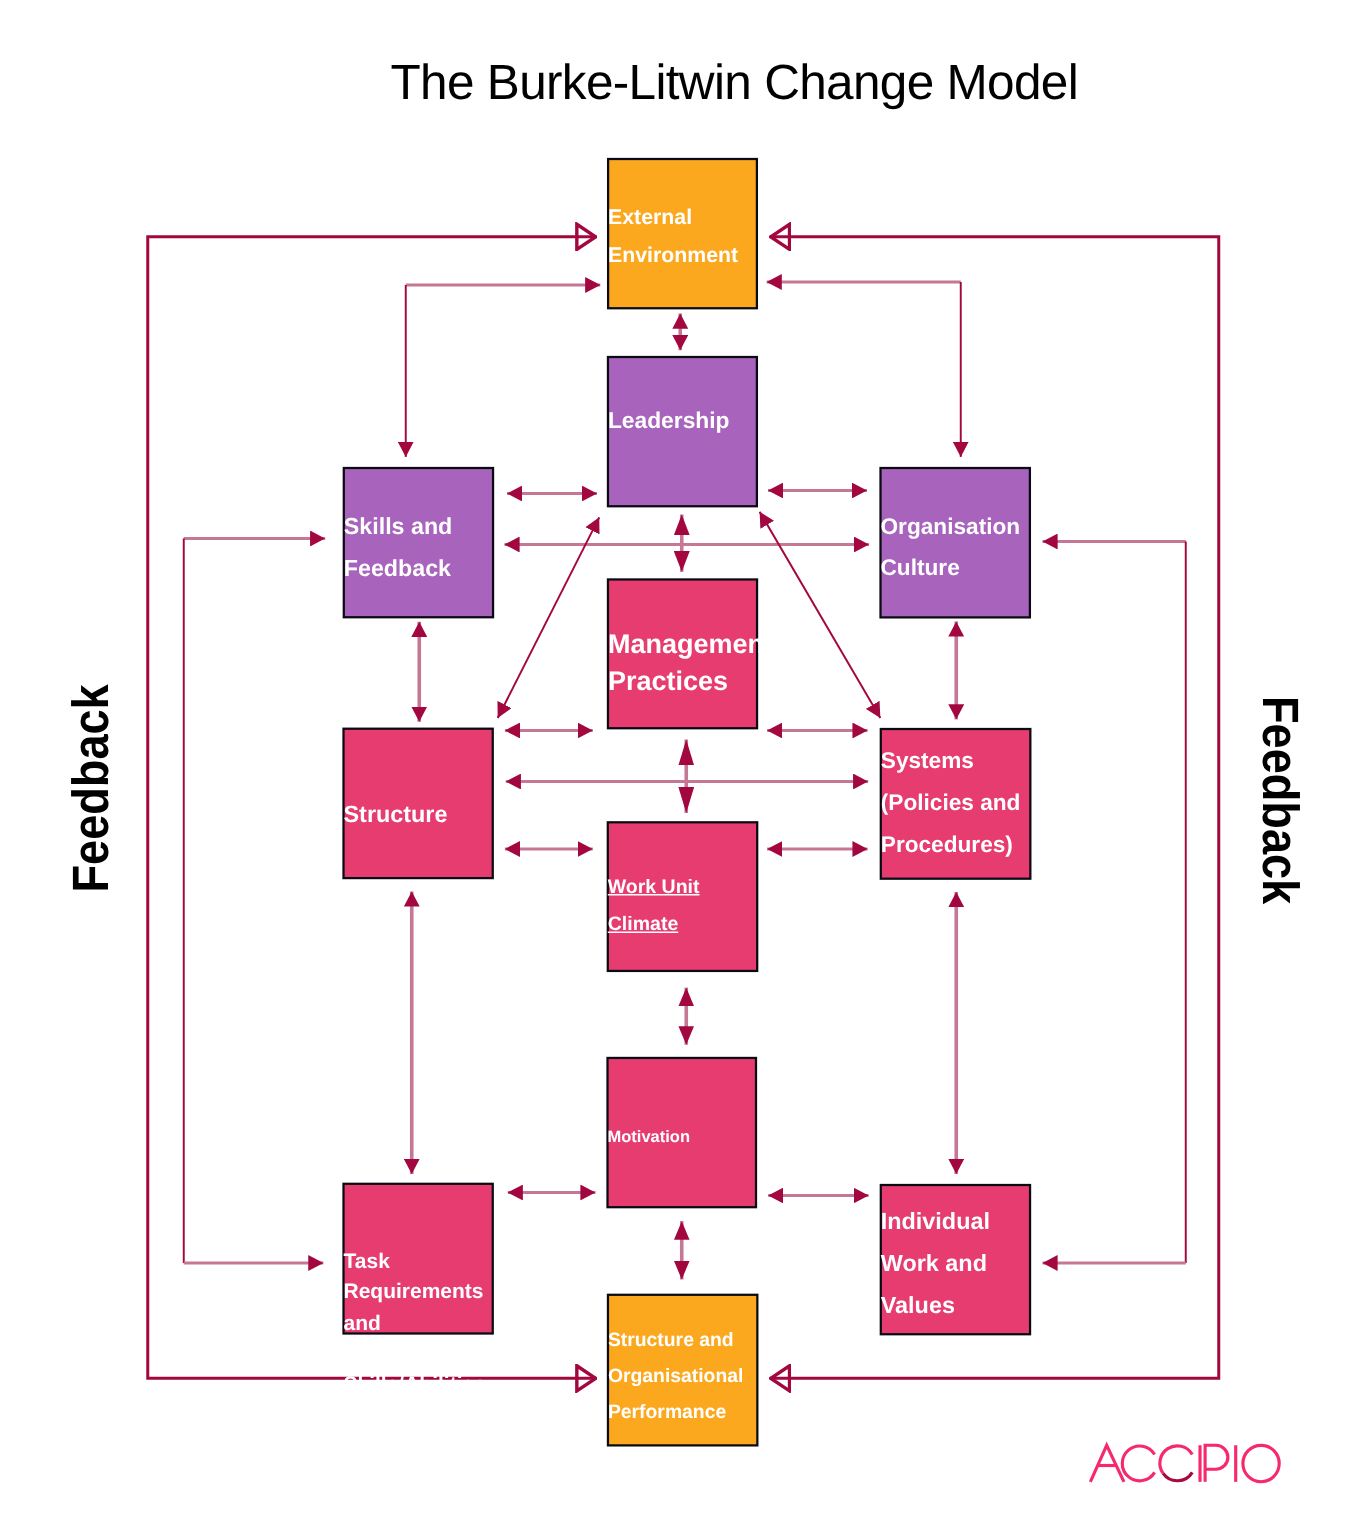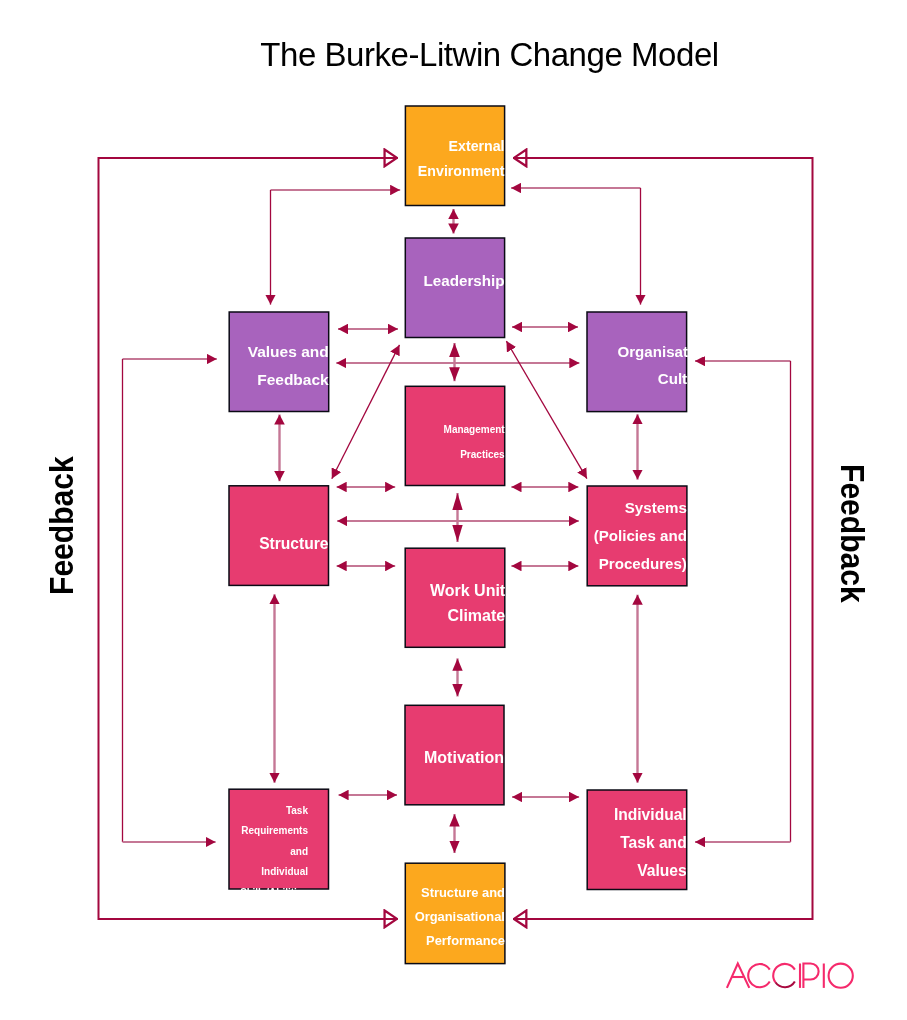"External" .boxlabel { align-items: flex-end -> flex-start }
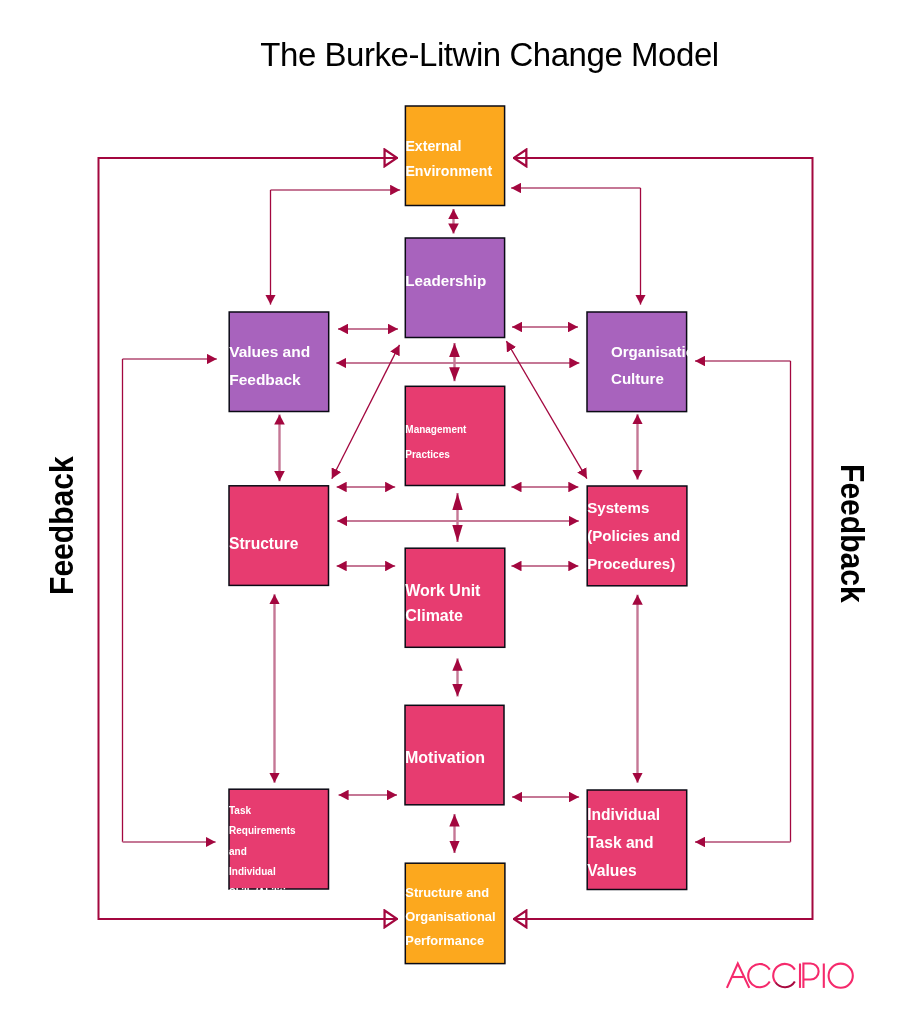"Values and" div { text: Values -> Skills }
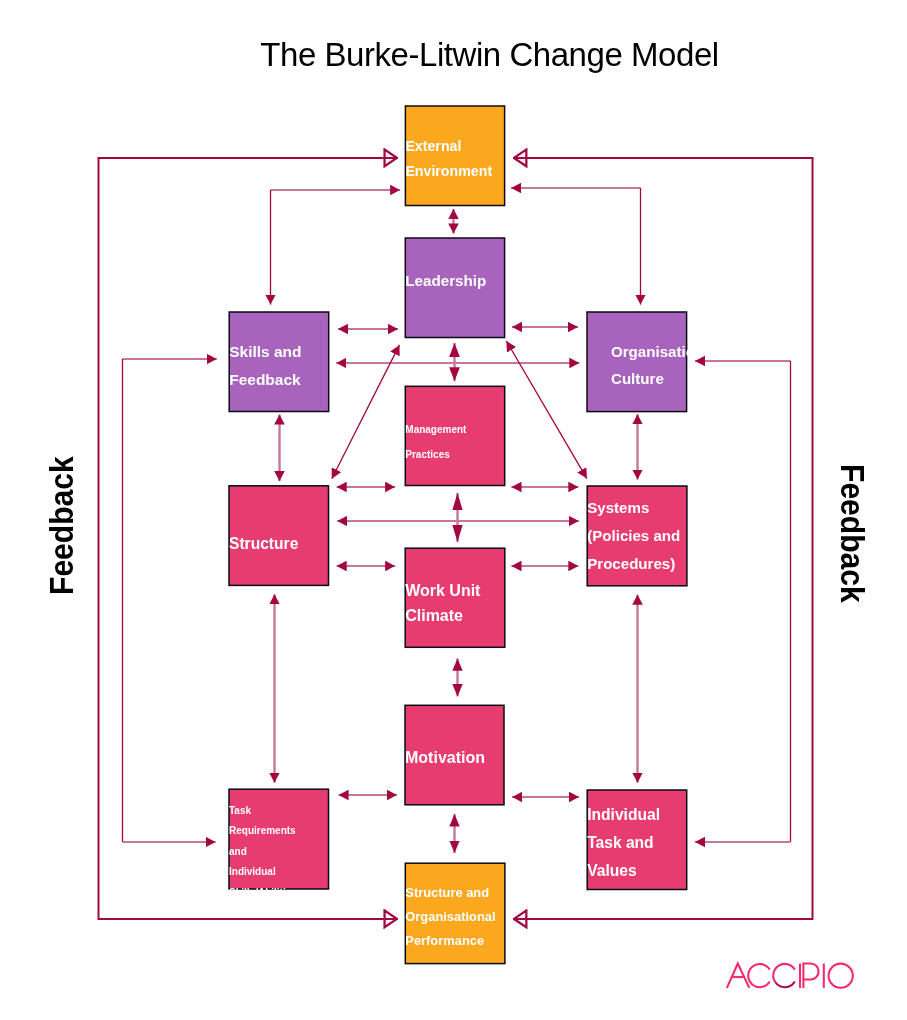"Organisation" div.boxlabel { margin-left: 24px -> none }
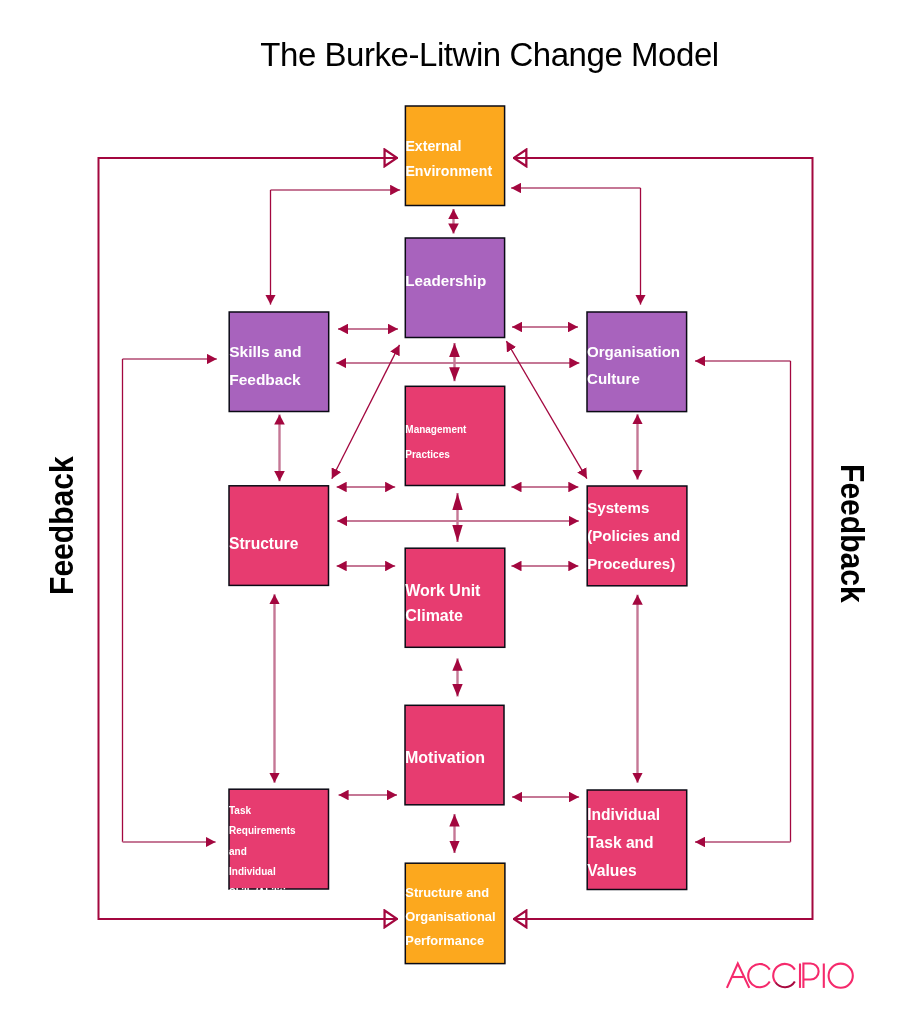"Management" div.boxlabel { font-size: 10px -> 18px }
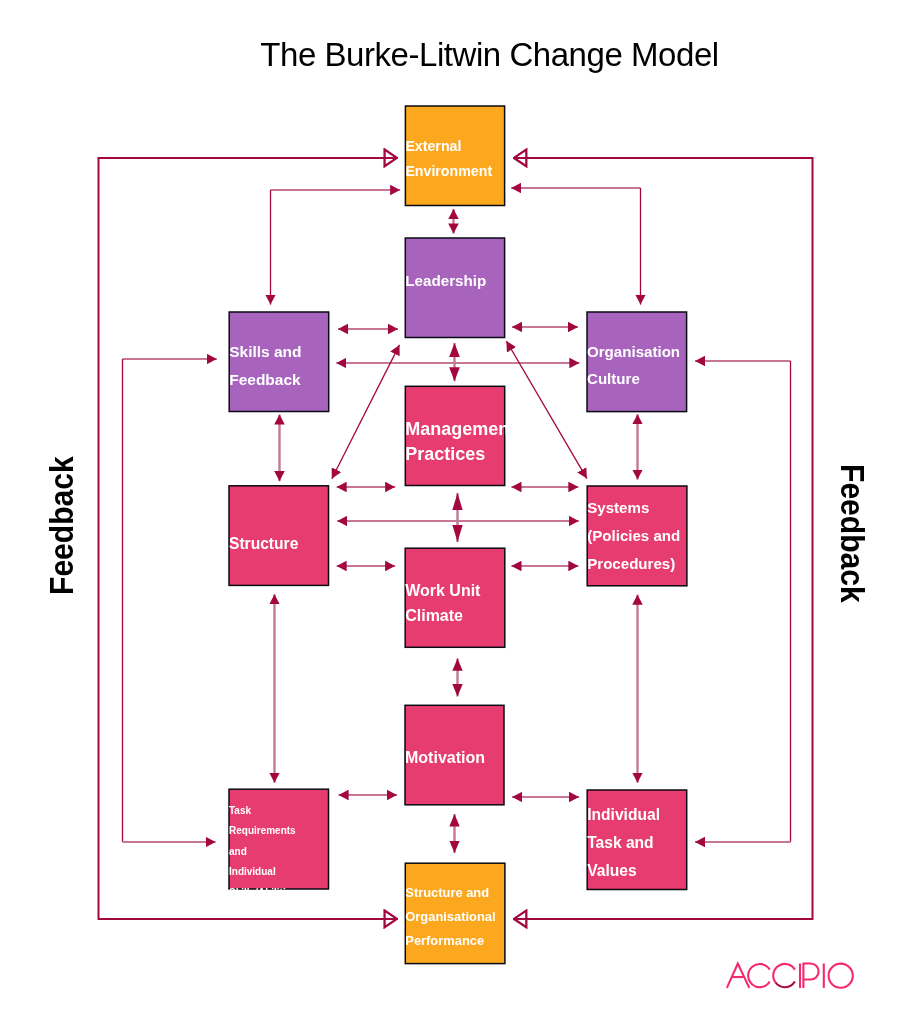"Work Unit" div.boxlabel { font-size: 16px -> 13px; text-decoration: none -> underline }
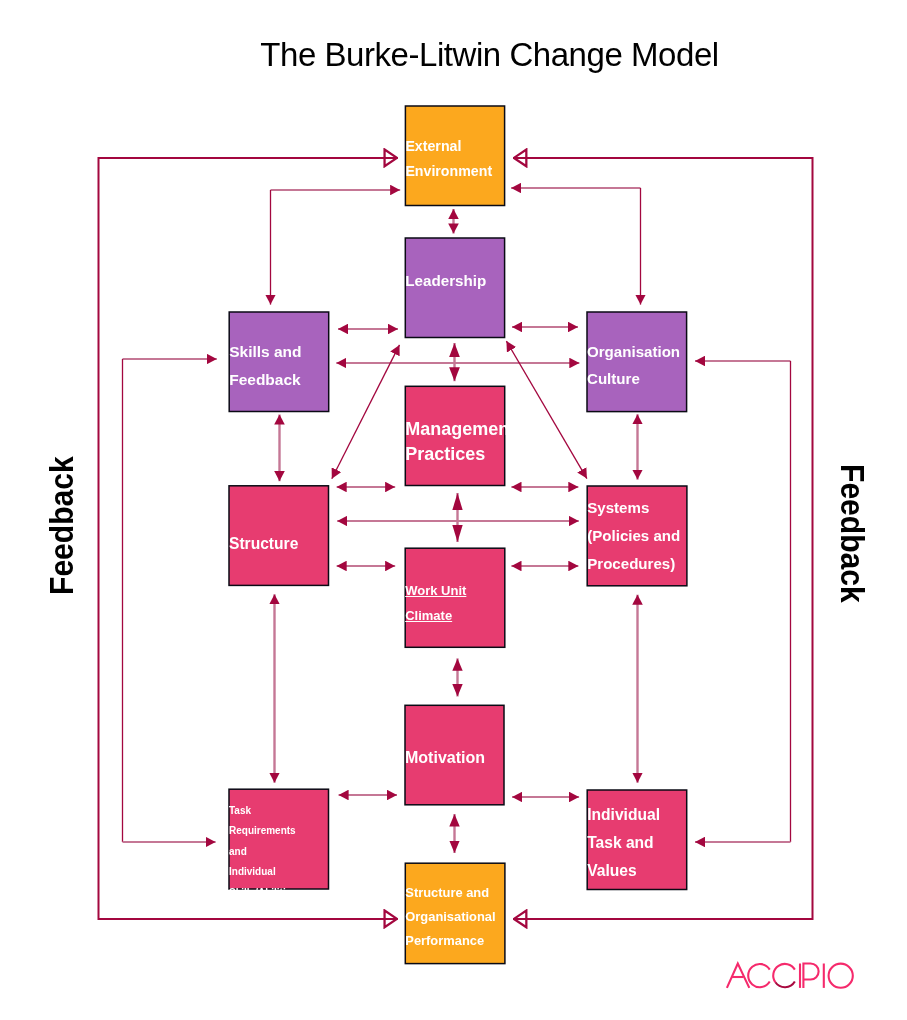"Motivation" div.boxlabel { font-size: 16px -> 11px }
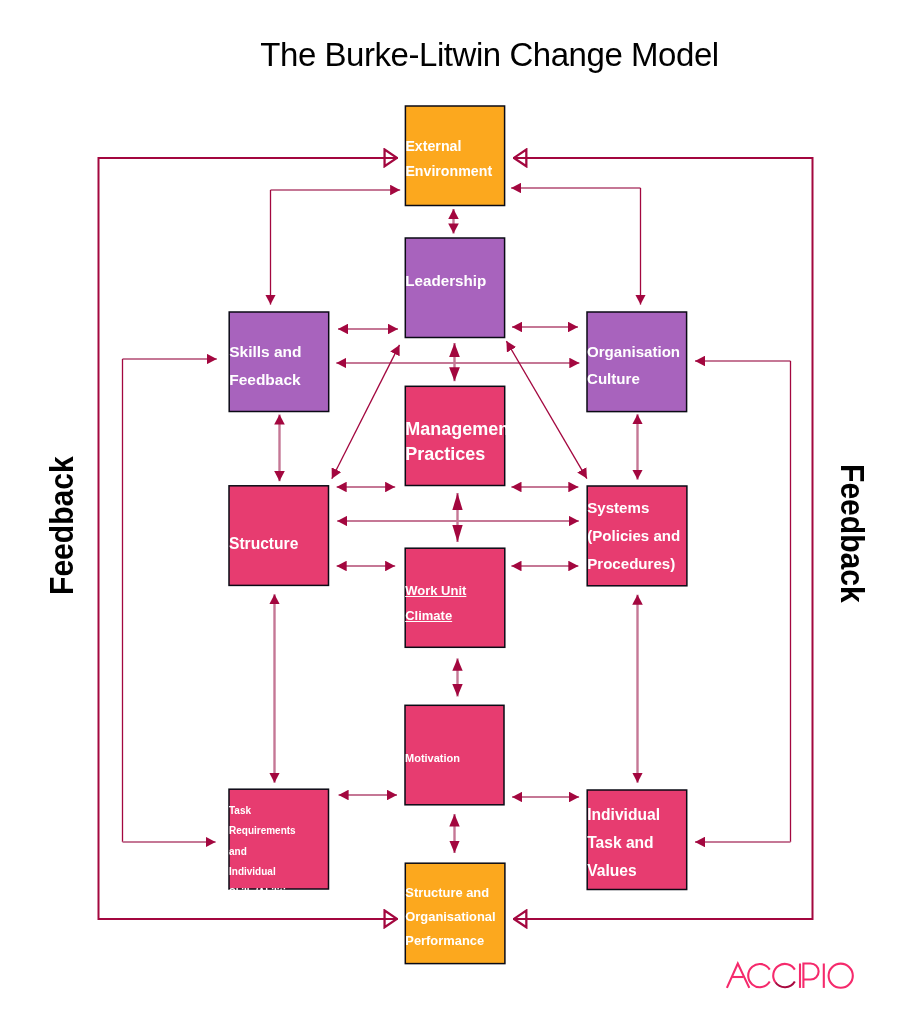"Task" div.boxlabel { font-size: 10px -> 14px; top: 799px -> 829px }
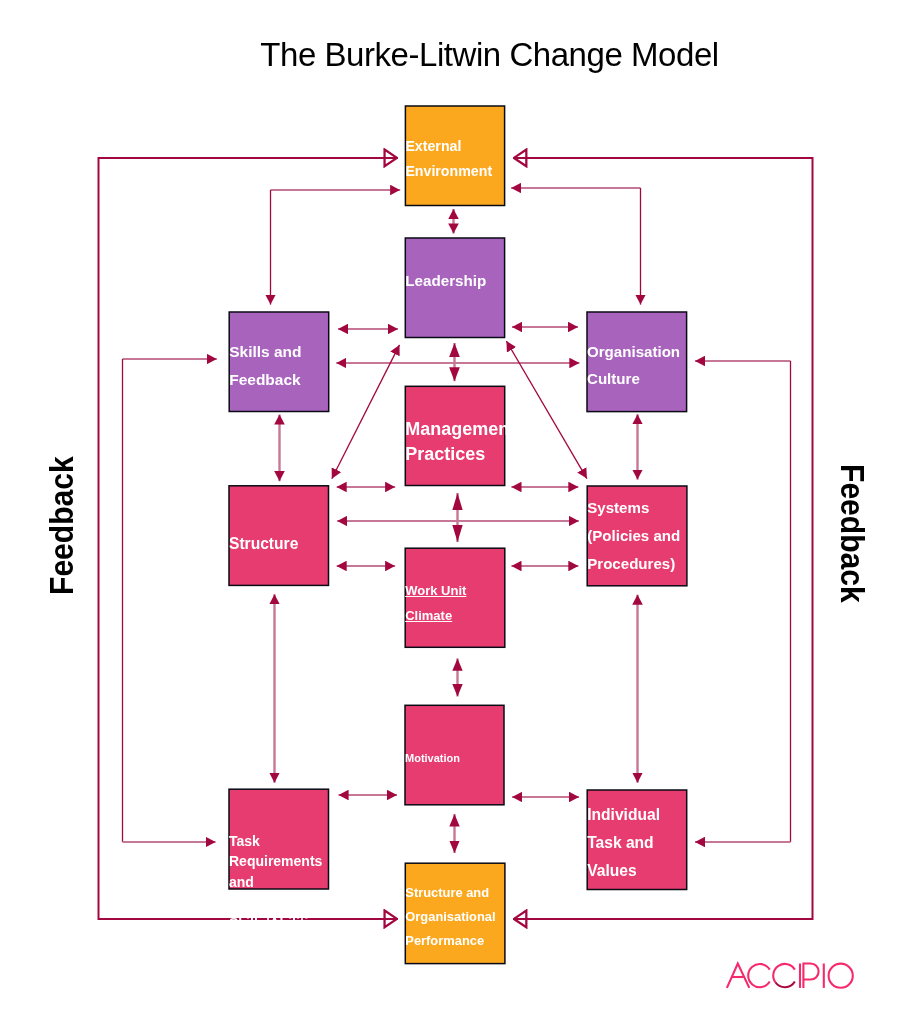"Task and" div { text: Task -> Work }
